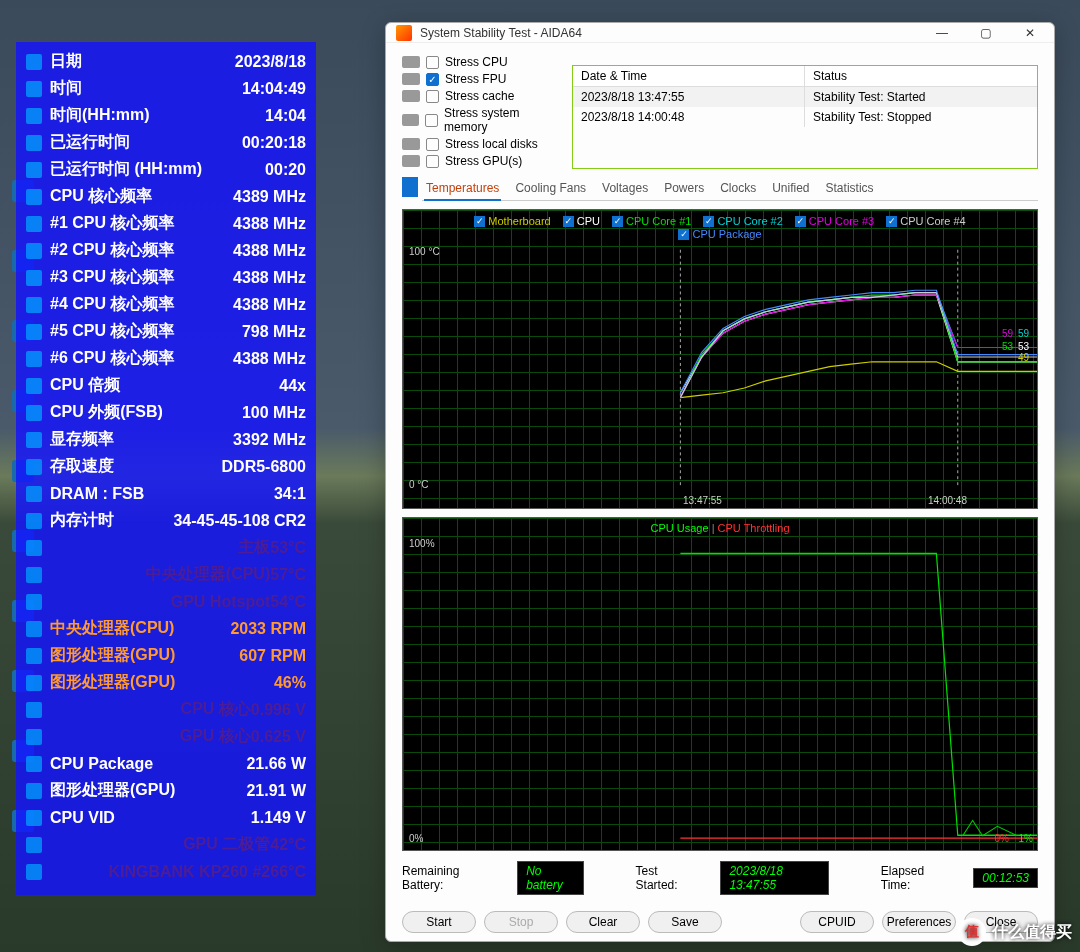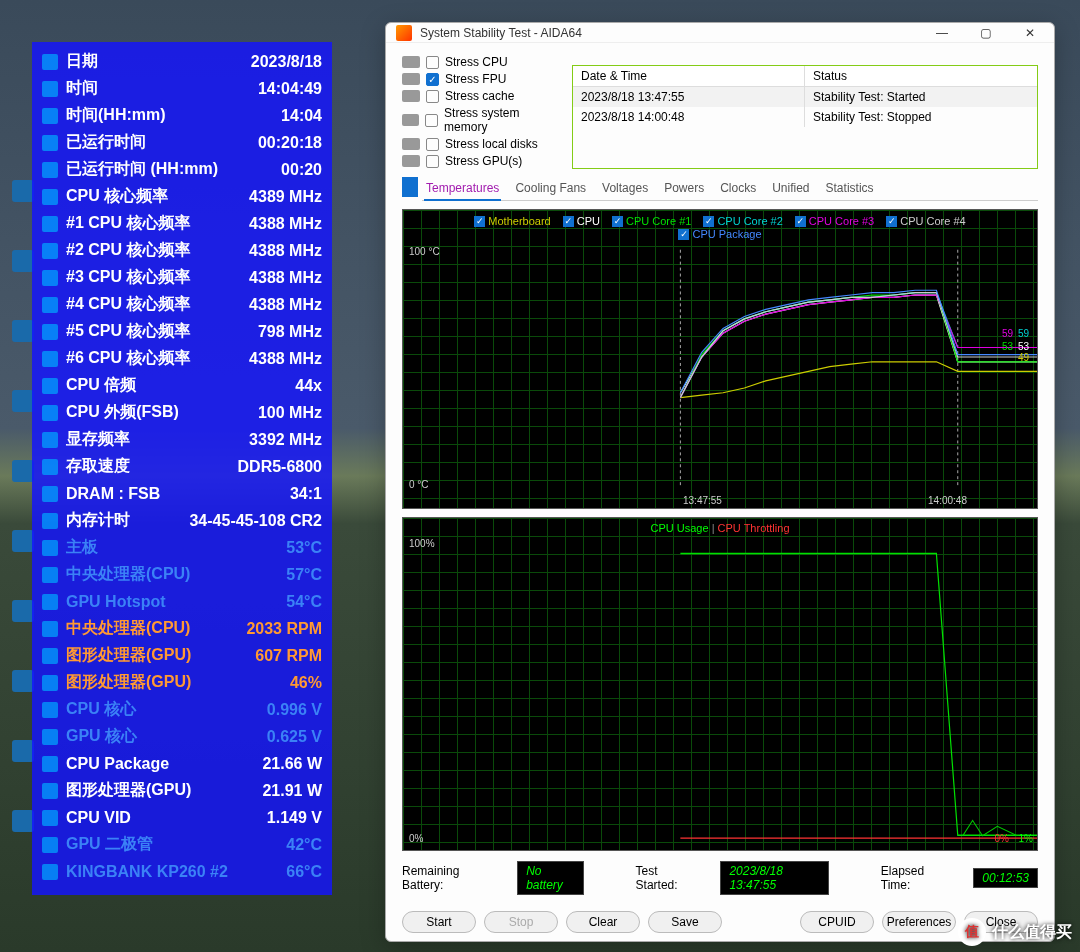"日期" .osd { left: 32px -> 16px }
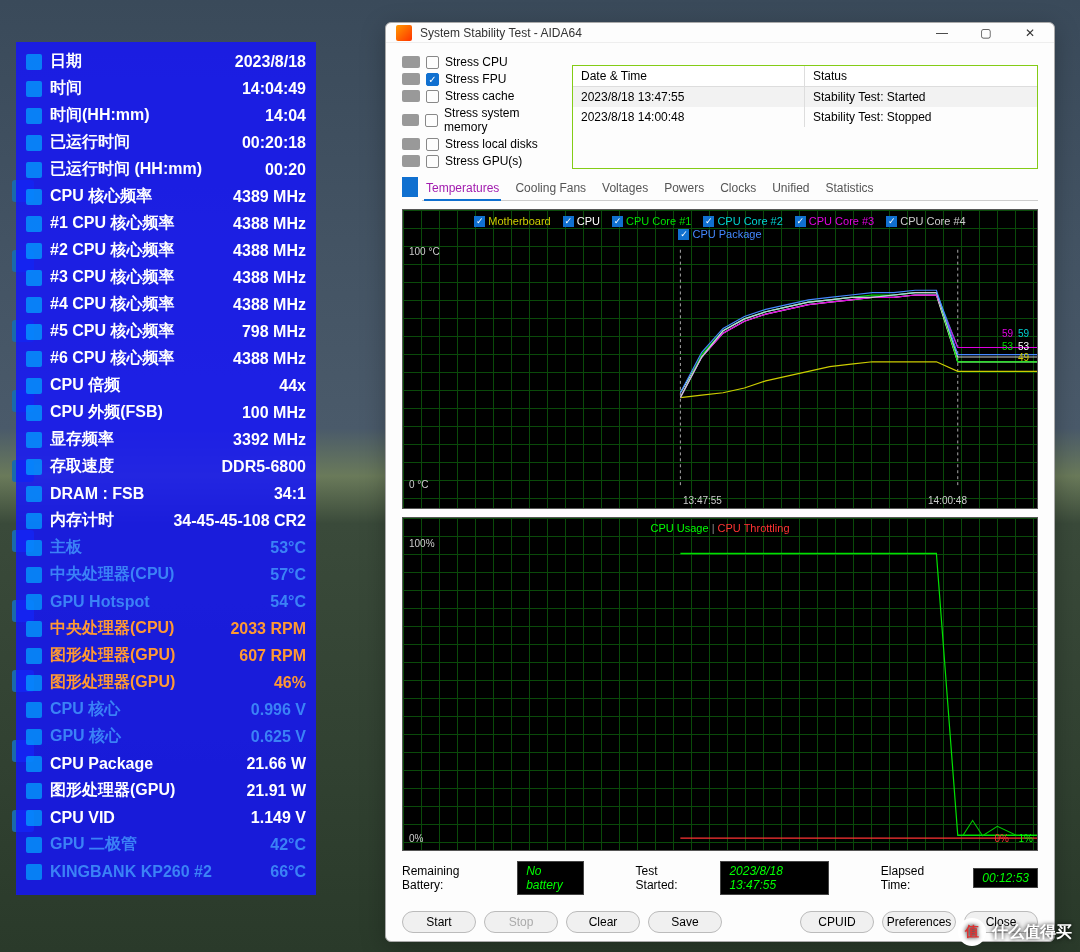"Temperatures" .tab.active { color: #a21caf -> #c2410c }
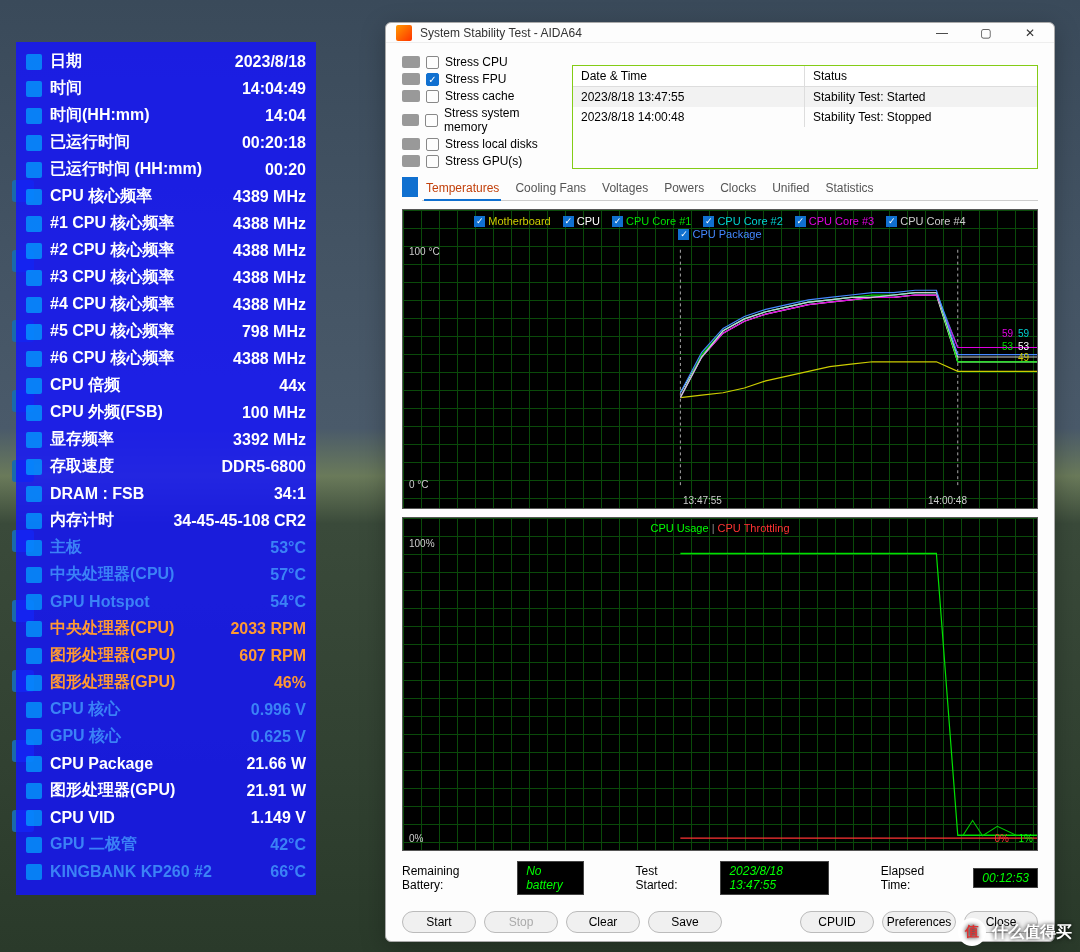"主板" .c-cyan { color: #3b82f6 -> #4c1d95; text-align: none -> right }
